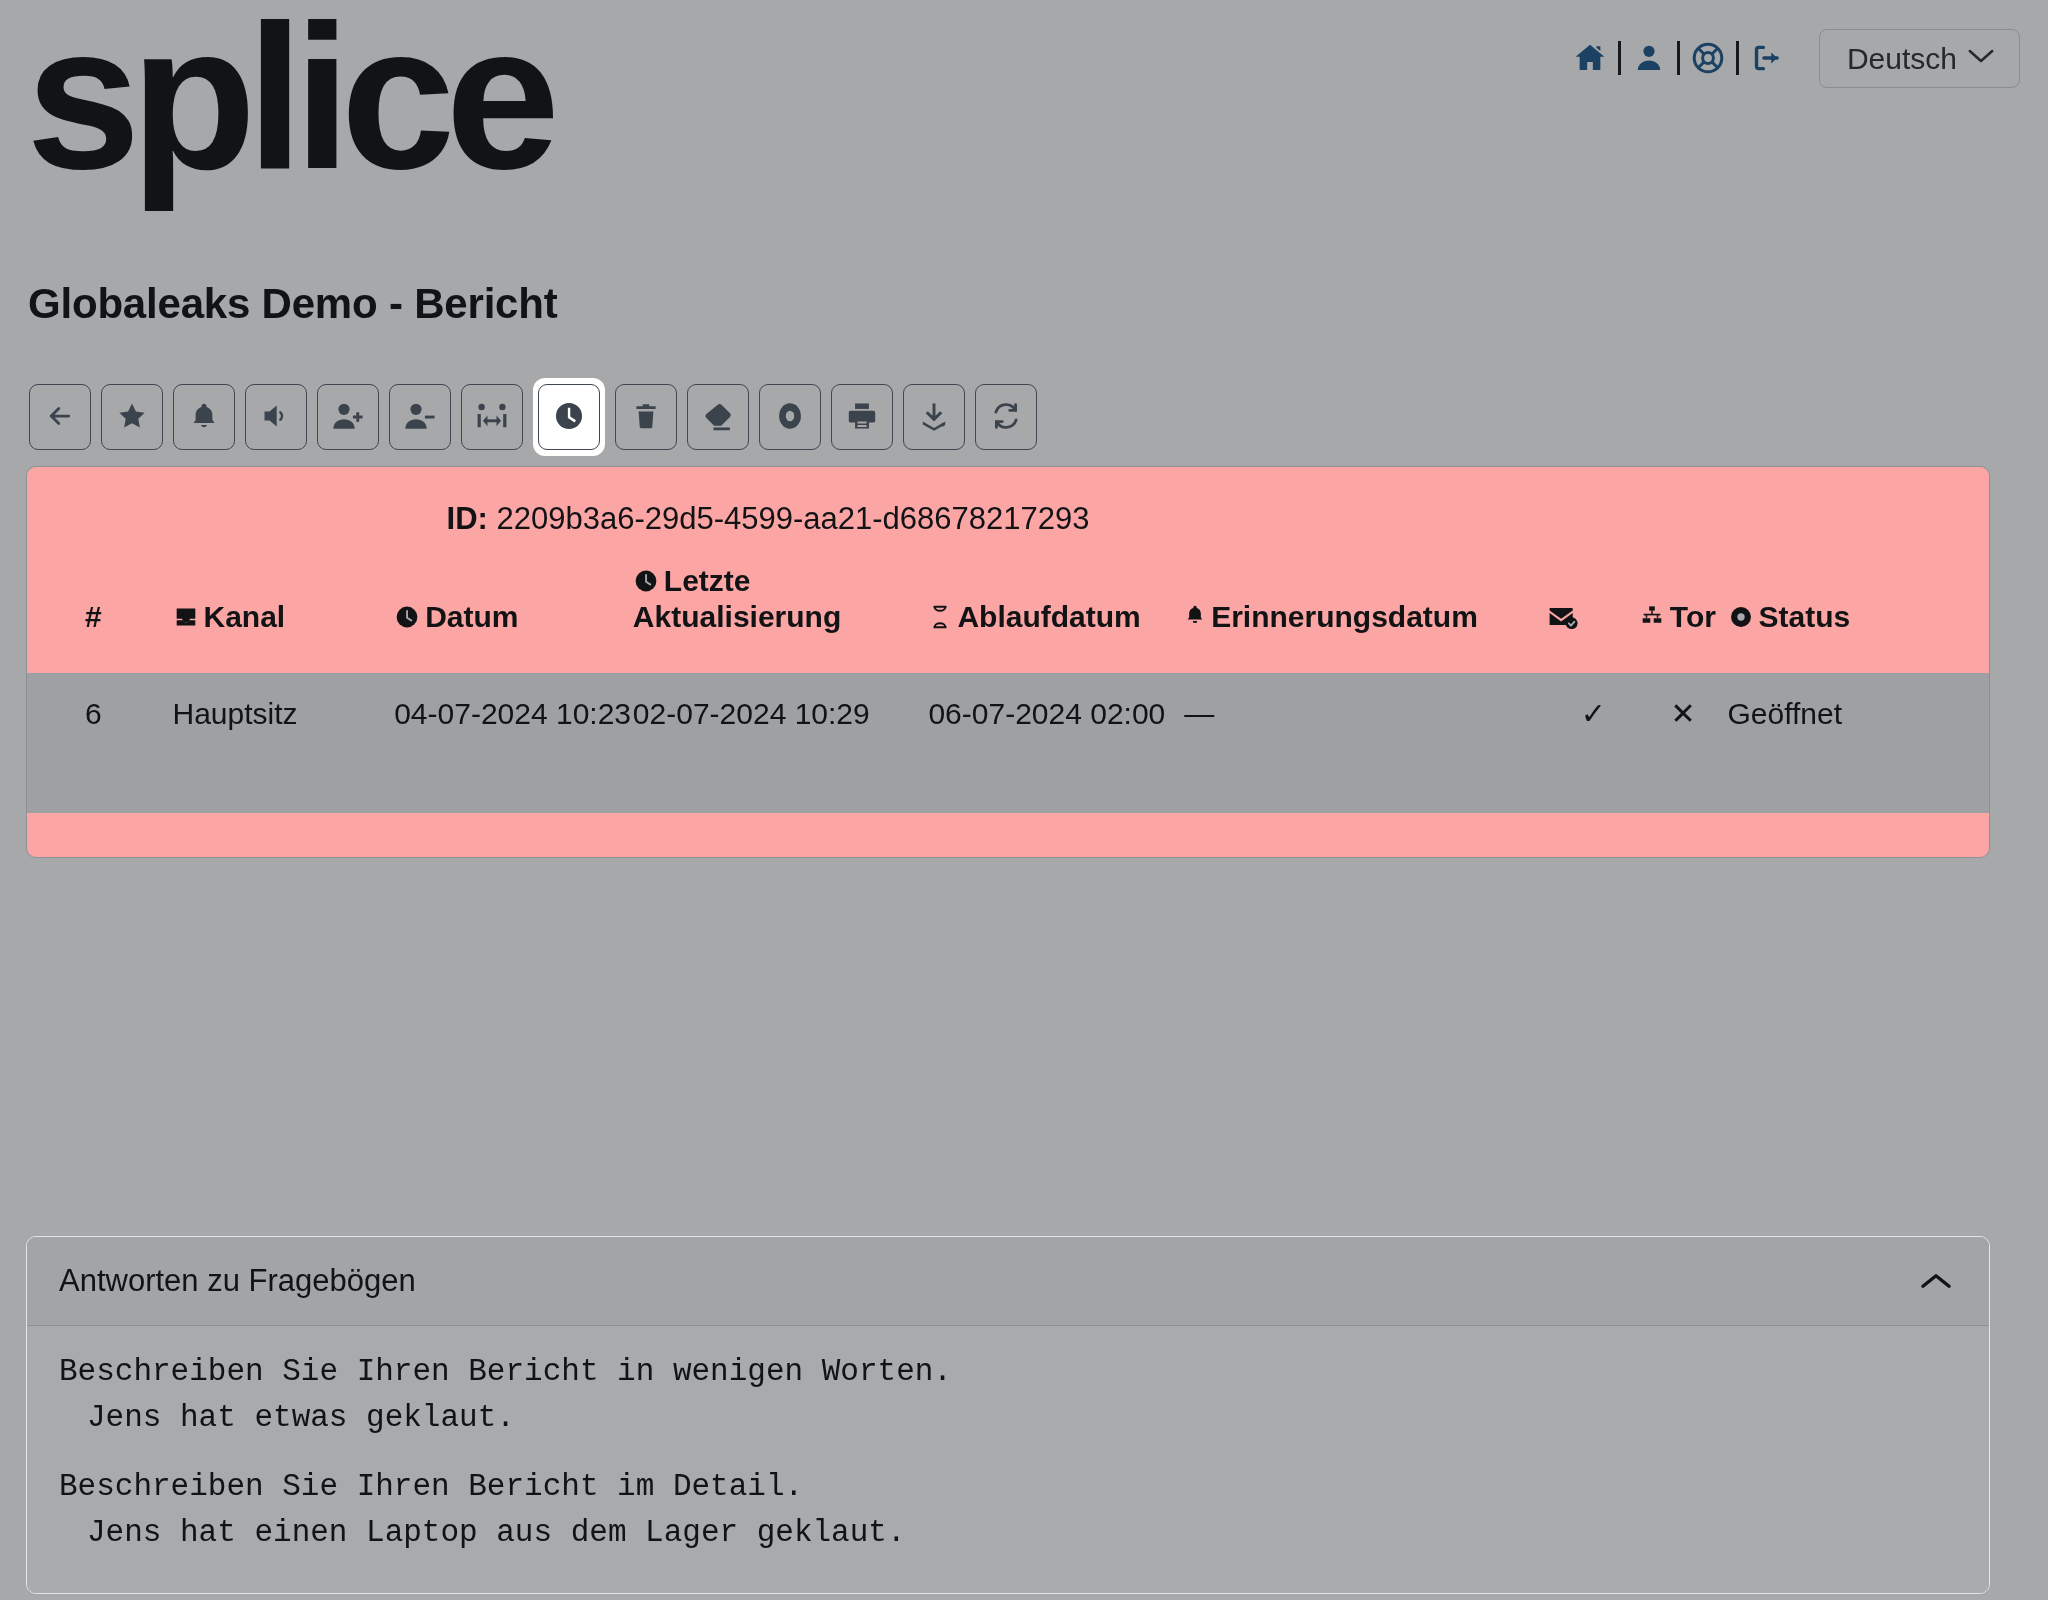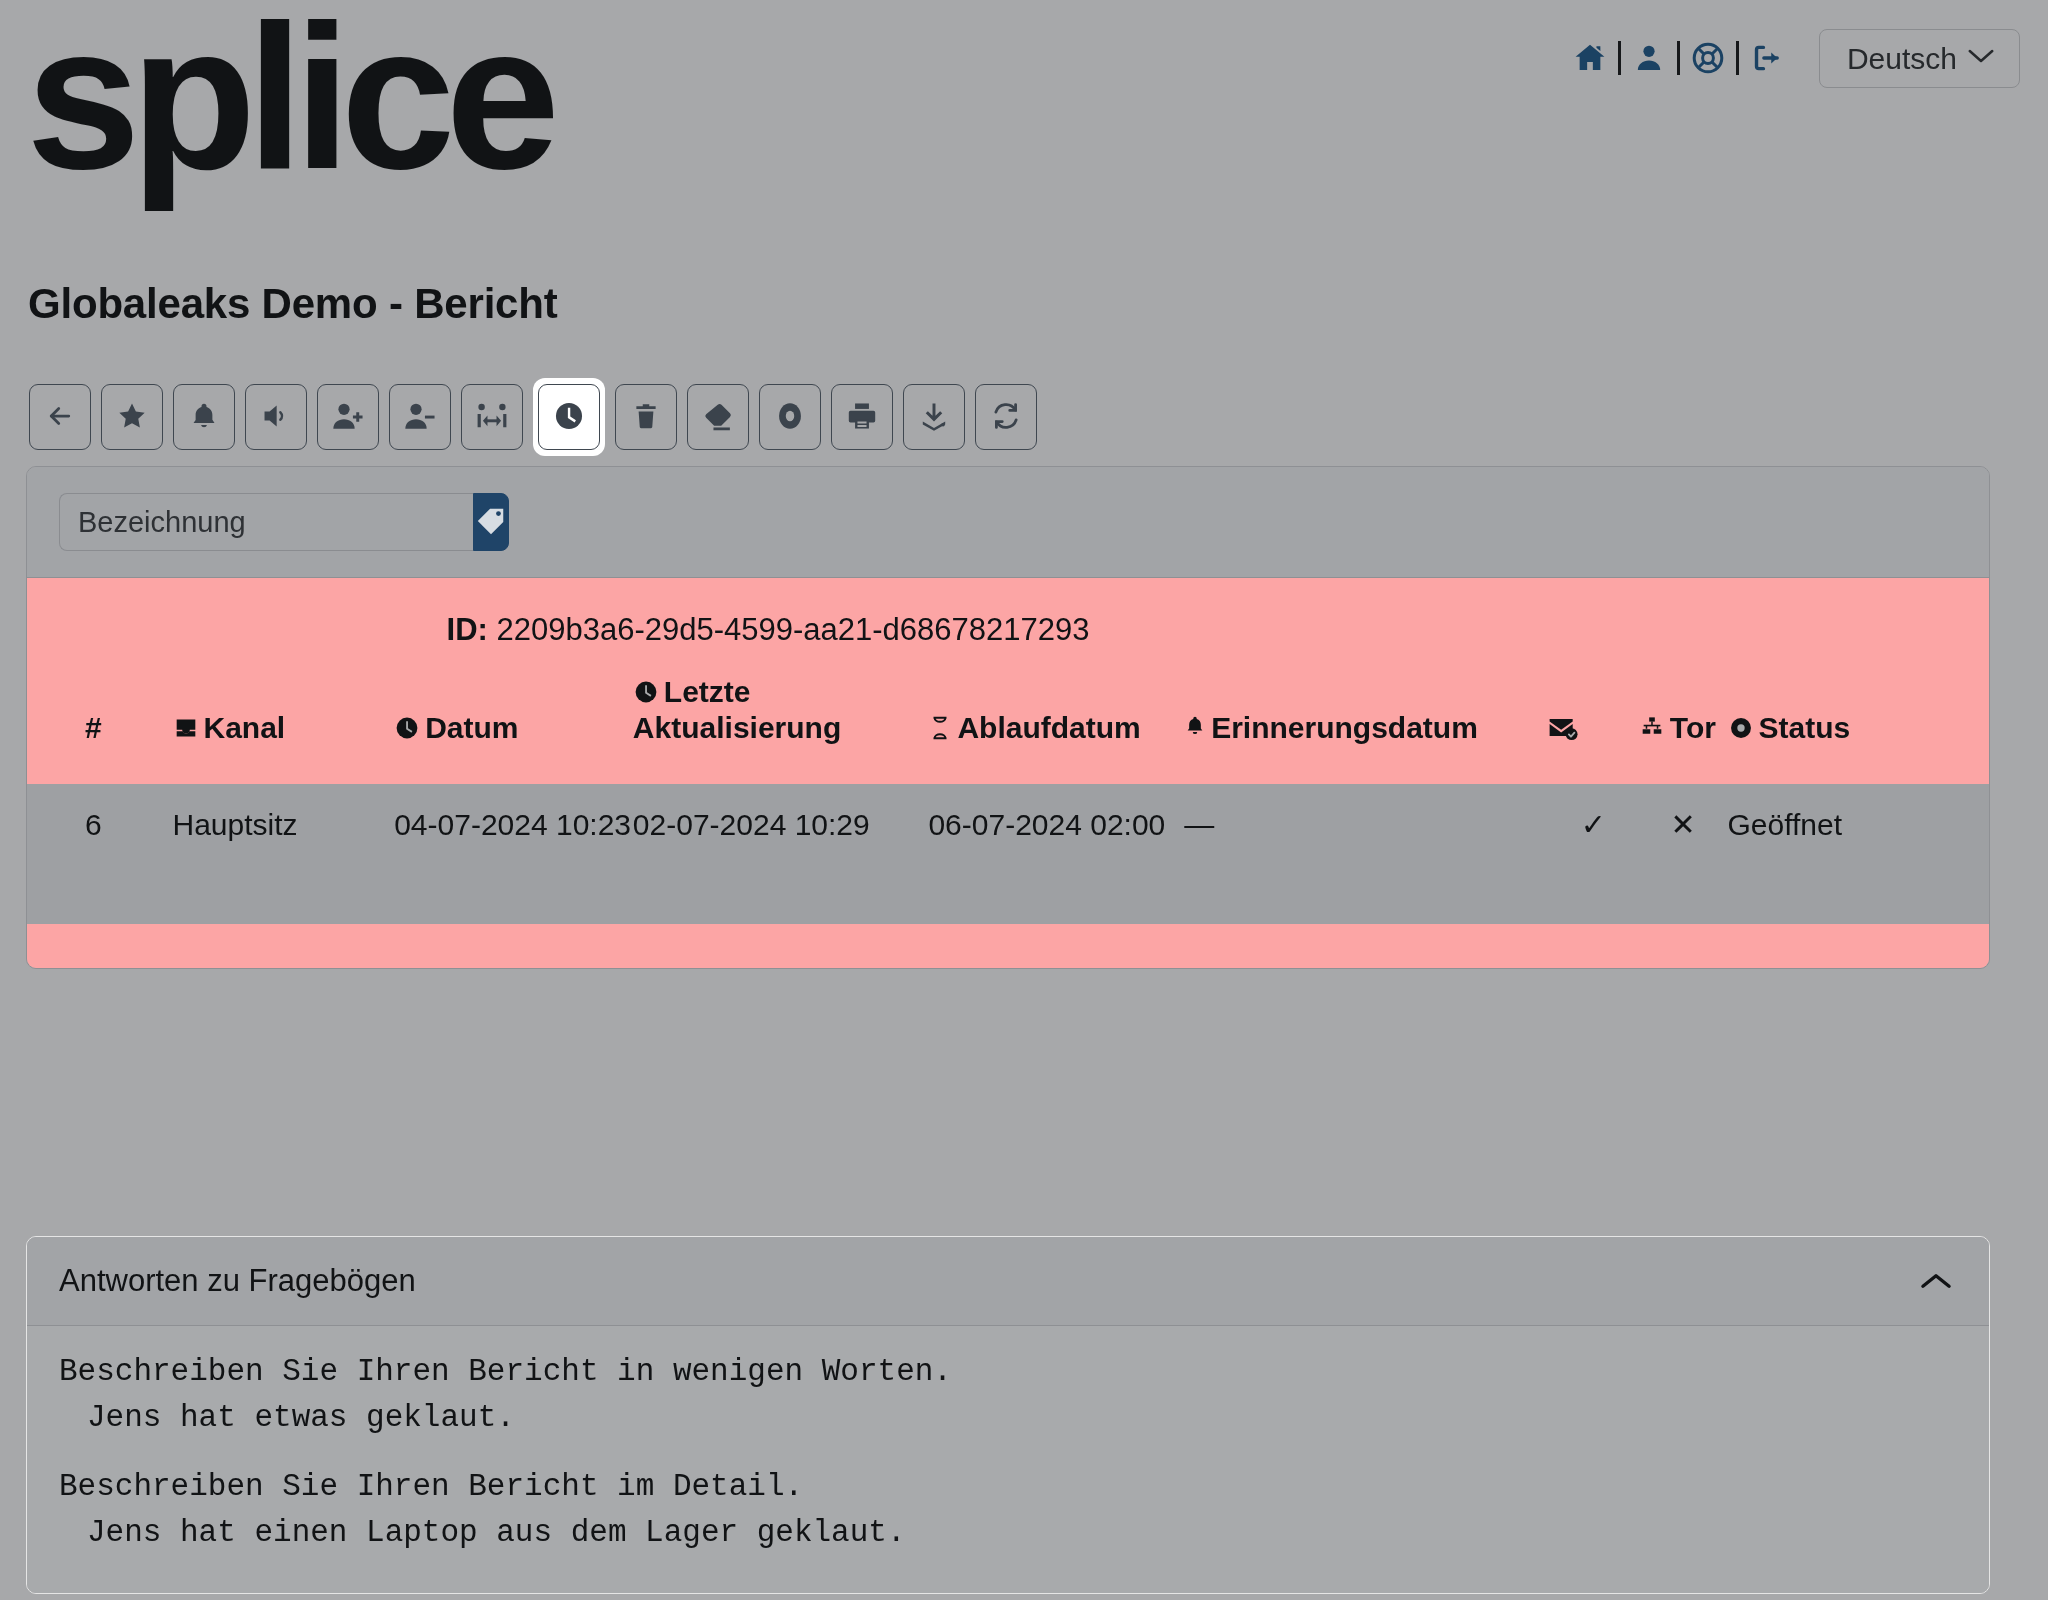"Bezeichnung" div.card-head { html: <div> <div> <input> <button> <span> <svg> <path></path> <circle></circle> </svg> </span> </button> </div> </div> -> none }
